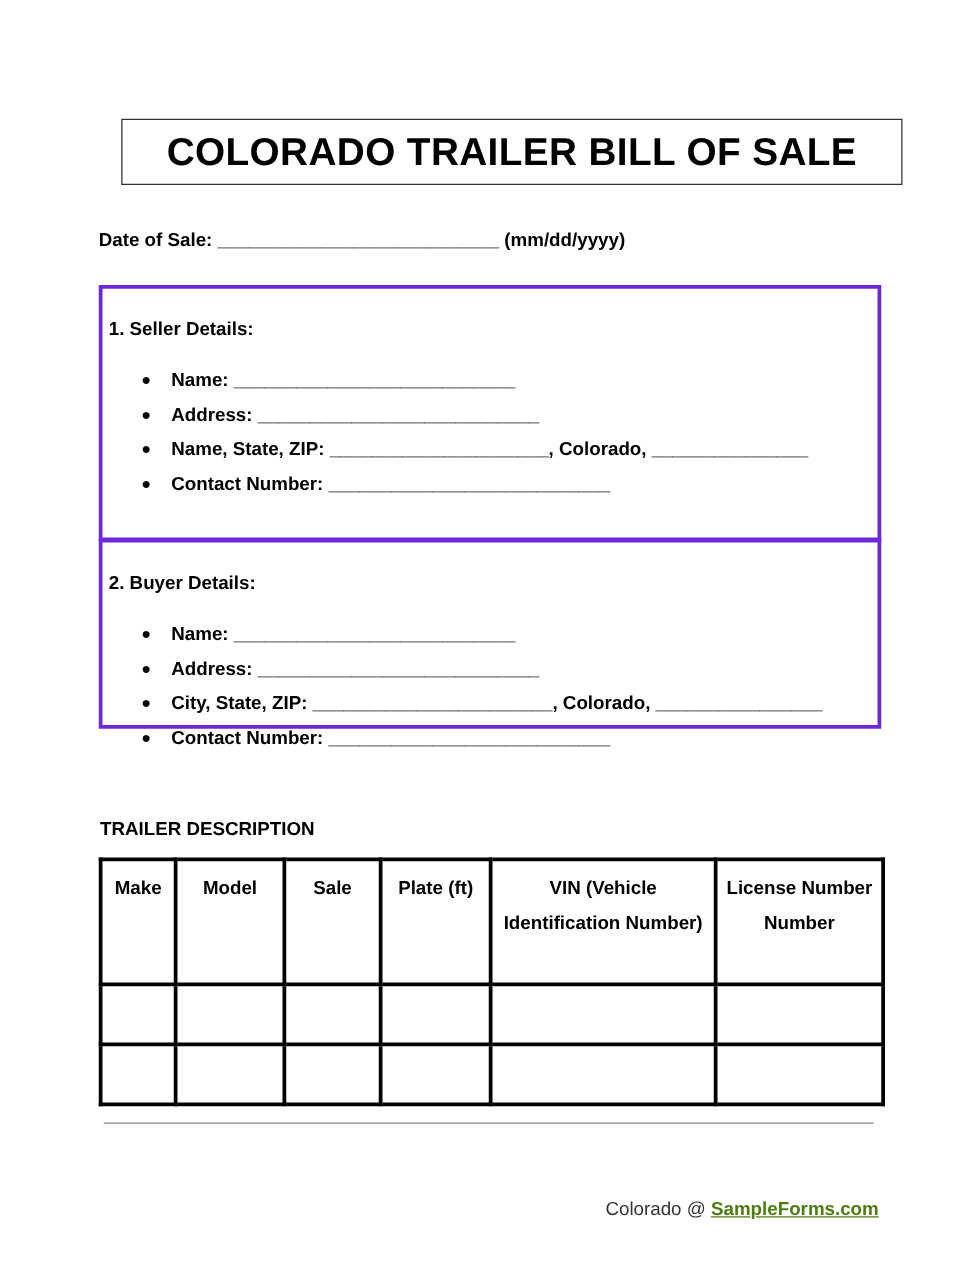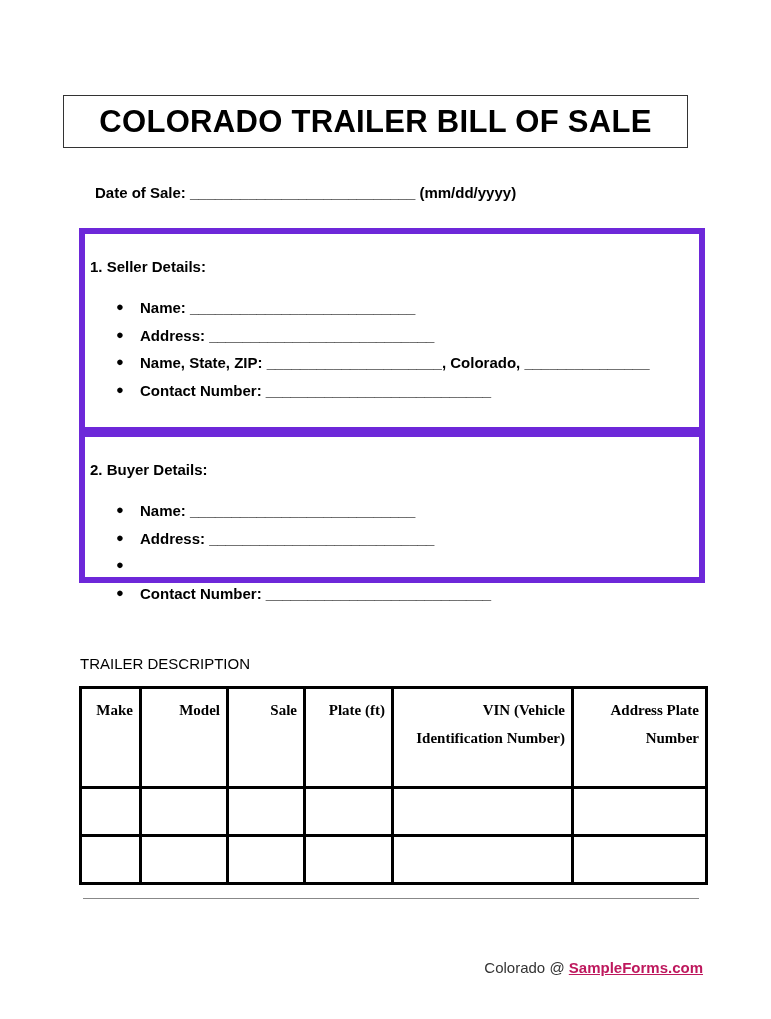"COLORADO TRAILER BILL OF SALE" .title-box { left: 63px -> 97px }
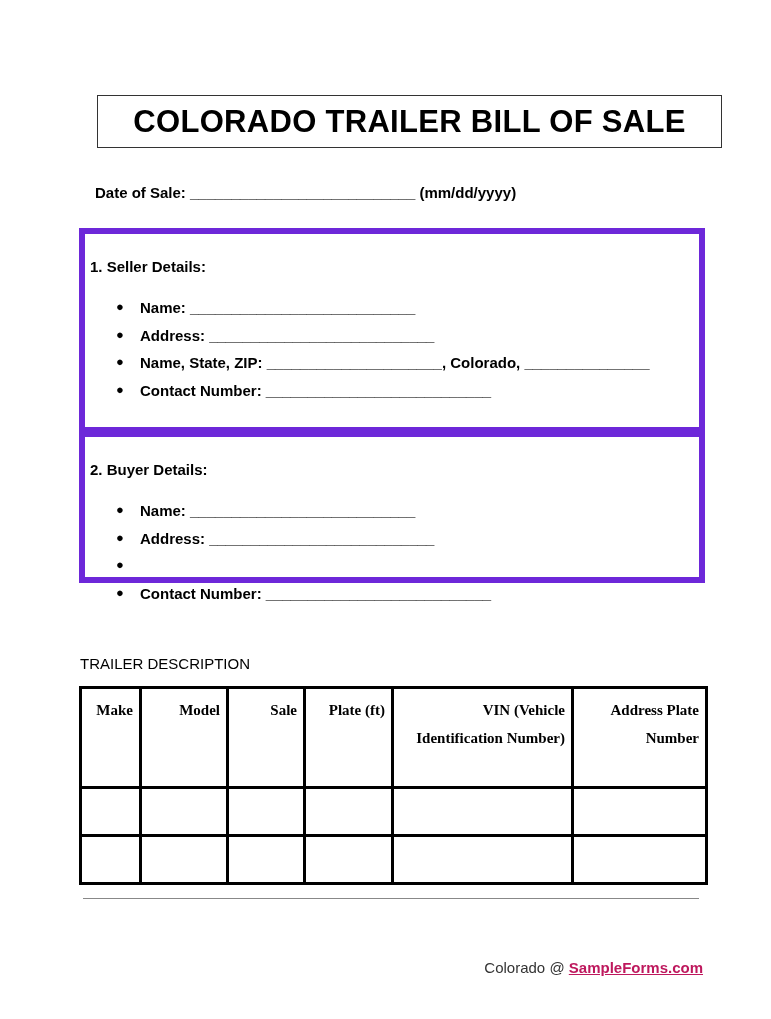"Date of Sale:" .date-line { margin-left: 16px -> none }
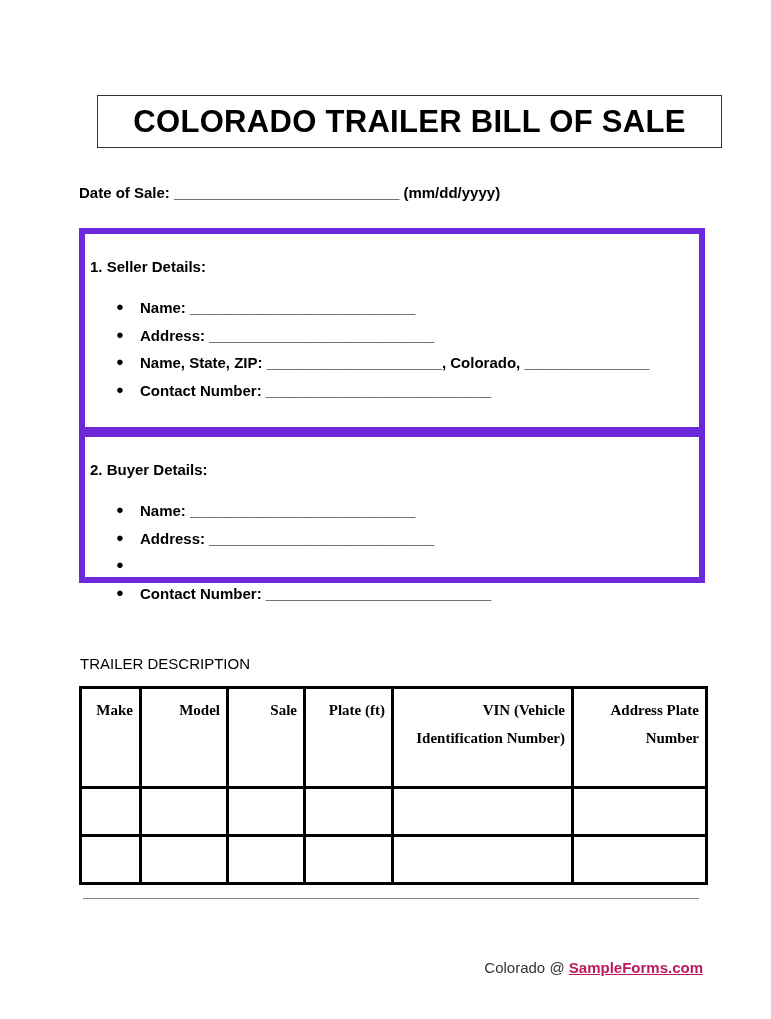"1. Seller Details:" .party-box { border: 6px solid #6d28d9 -> 3px solid #6d28d9 }
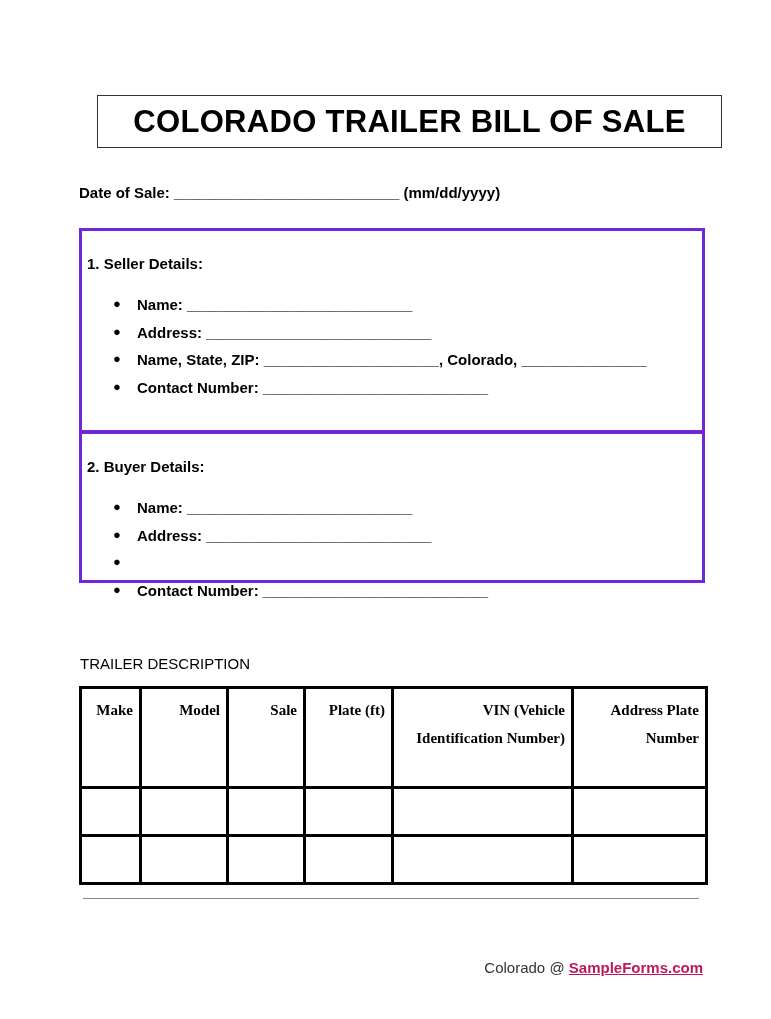"City, State, ZIP:" span { html: none -> <span>City, State, ZIP: _______________________, Colorado, ________________</span> }
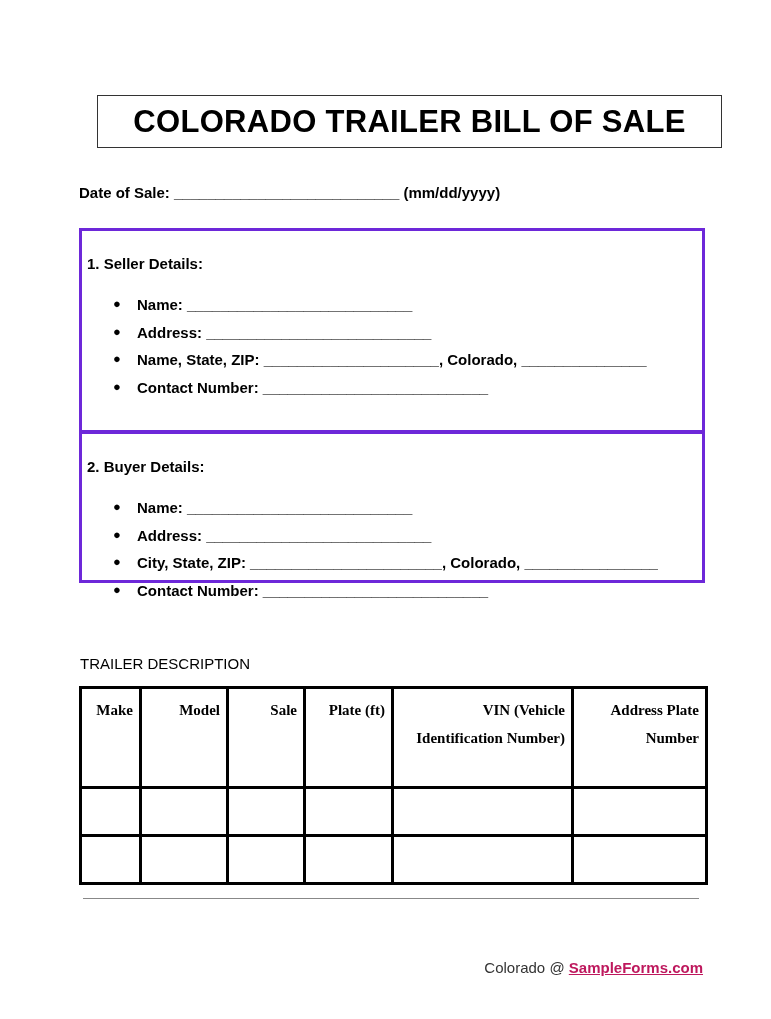"TRAILER DESCRIPTION" .section-label { font-weight: normal -> bold }
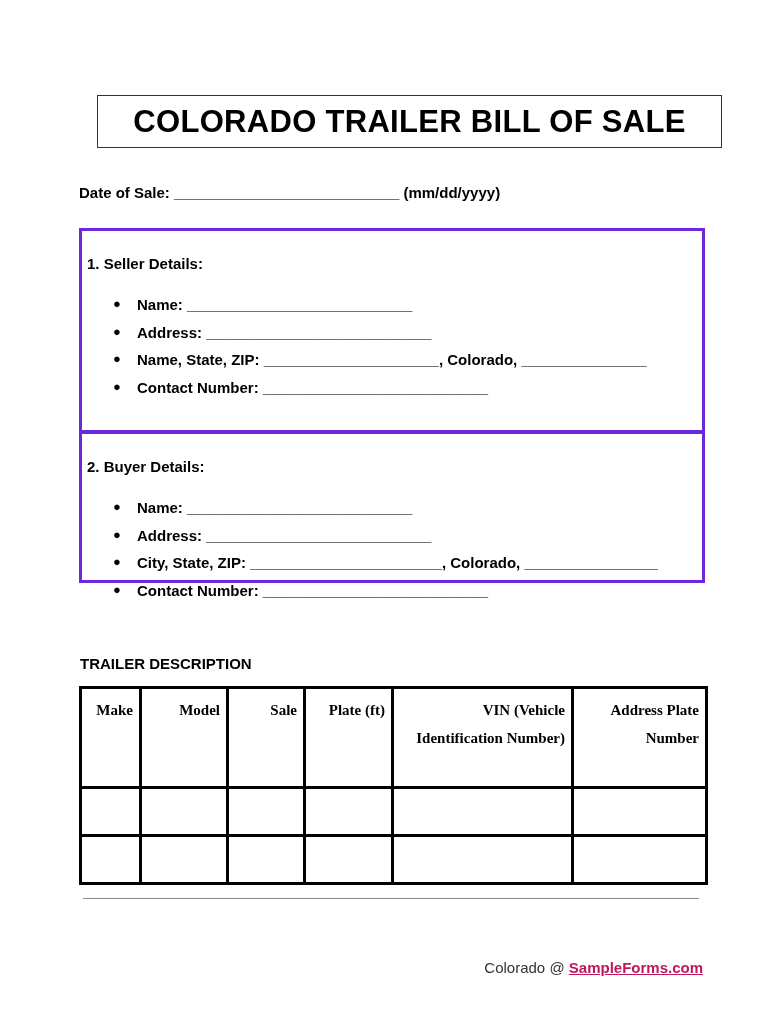"Make" table.trailer th, table.trailer td { font-family: Liberation Serif, serif -> none; text-align: right -> center }
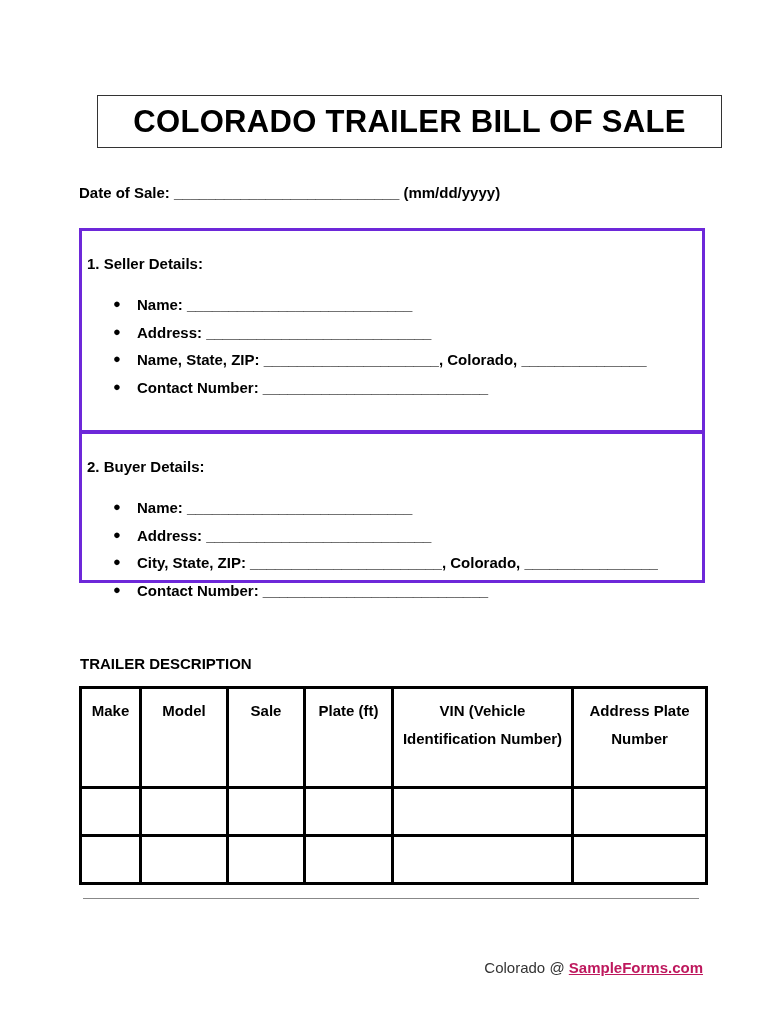"Address Plate Number" th { text: Address Plate -> License Number }
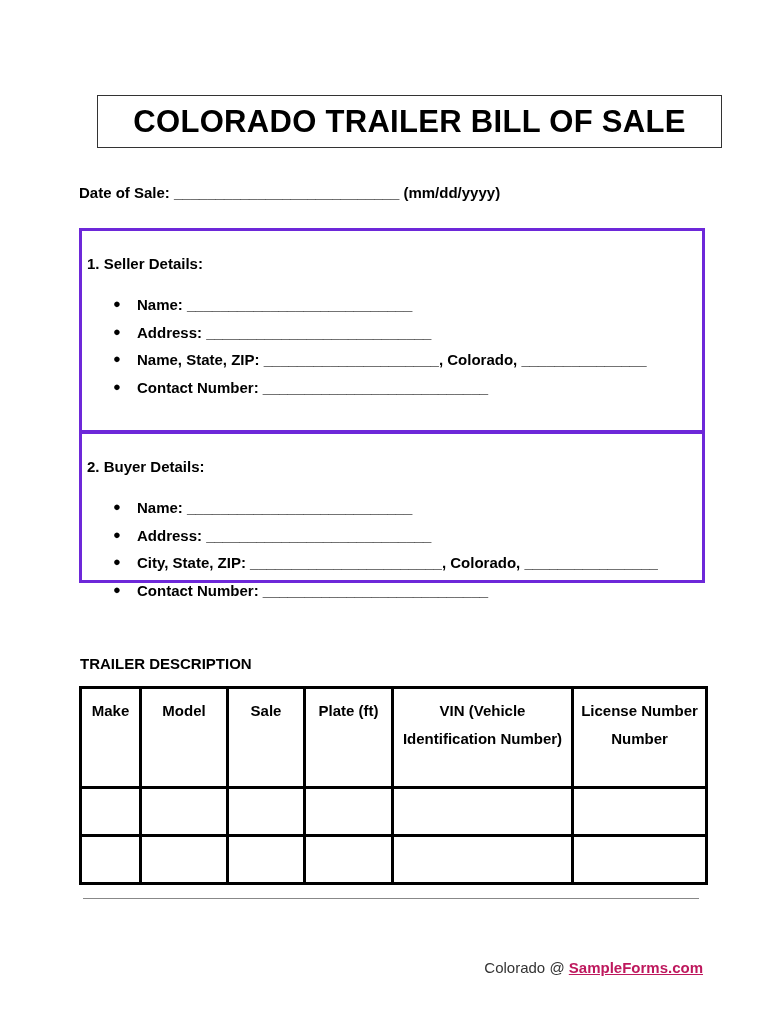"SampleForms.com" .copyright a { color: #be185d -> #4d7c0f }
